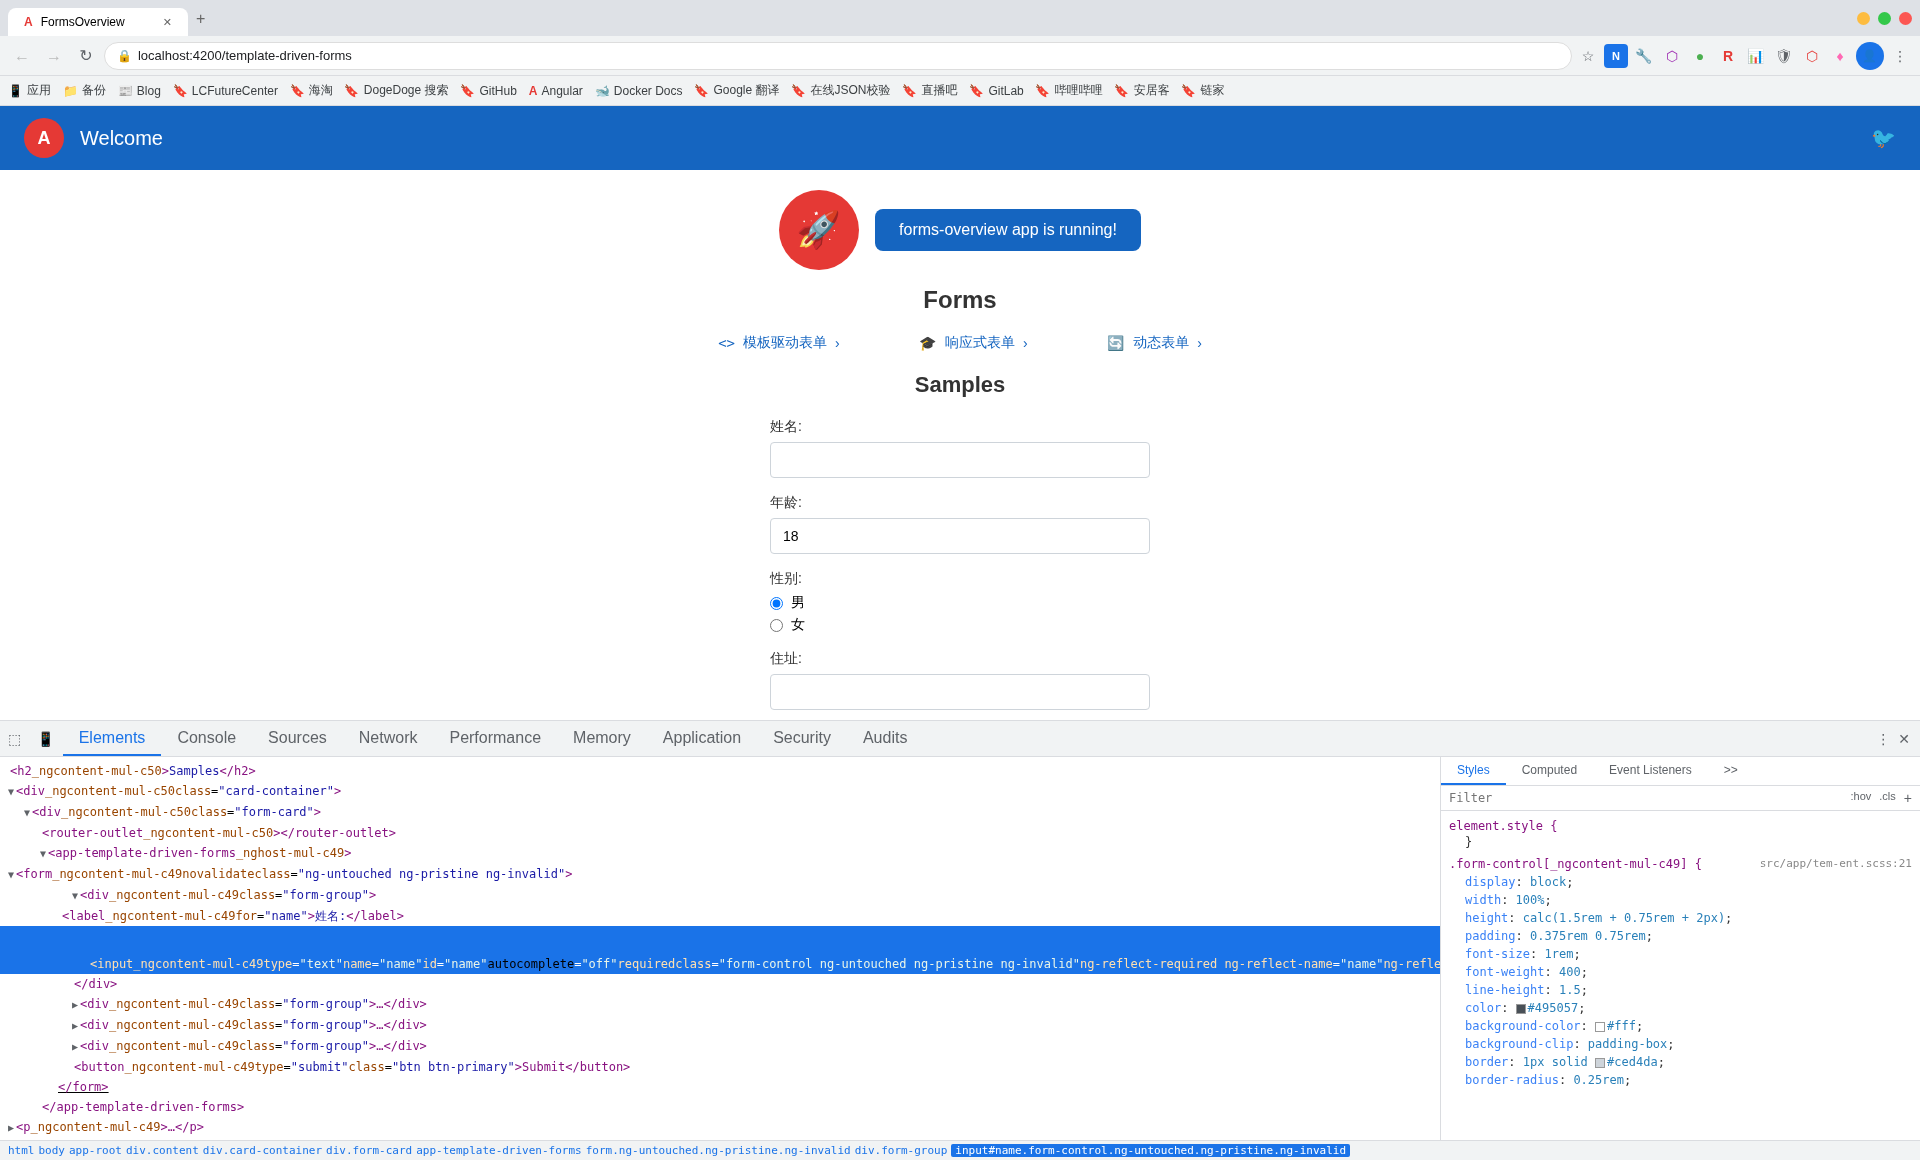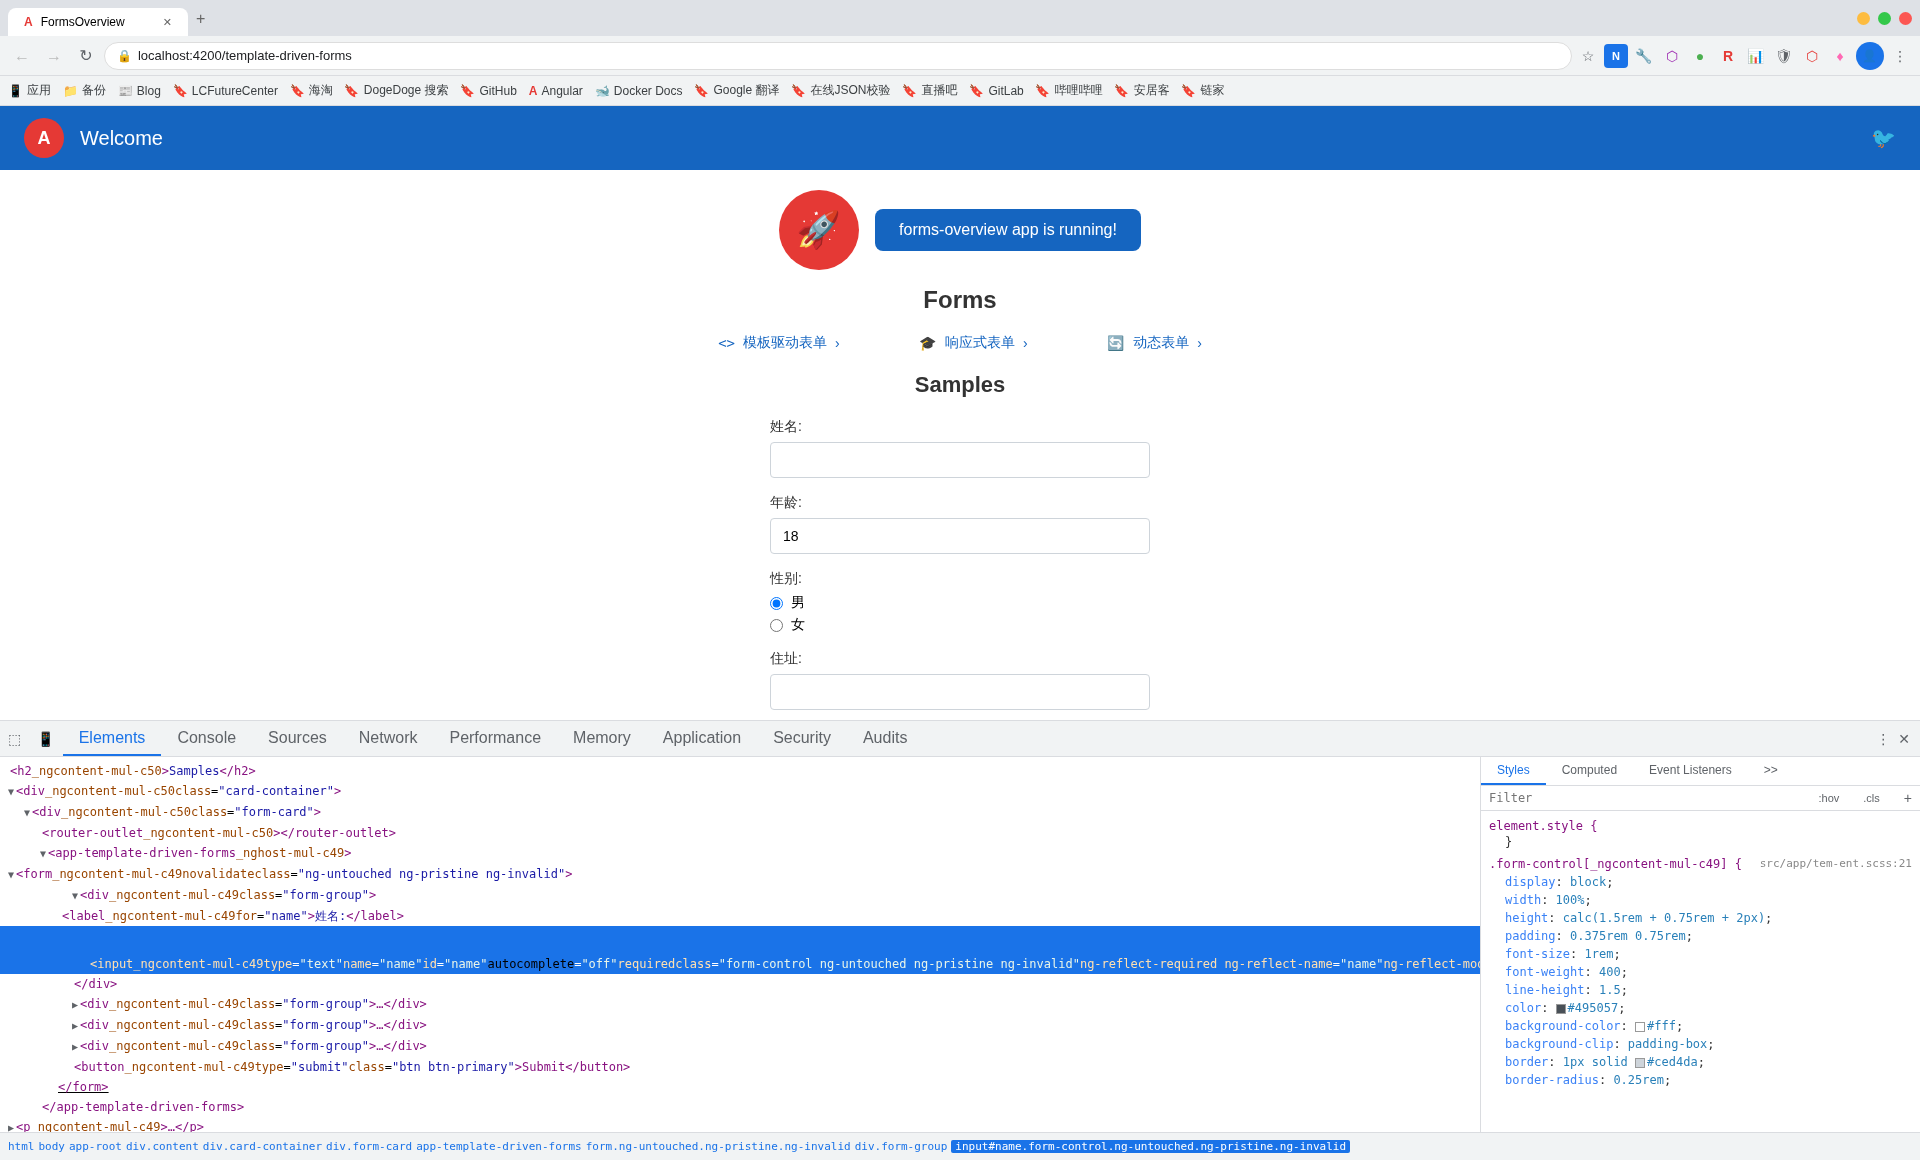"Styles" .styles-panel { width: 440px -> 480px }
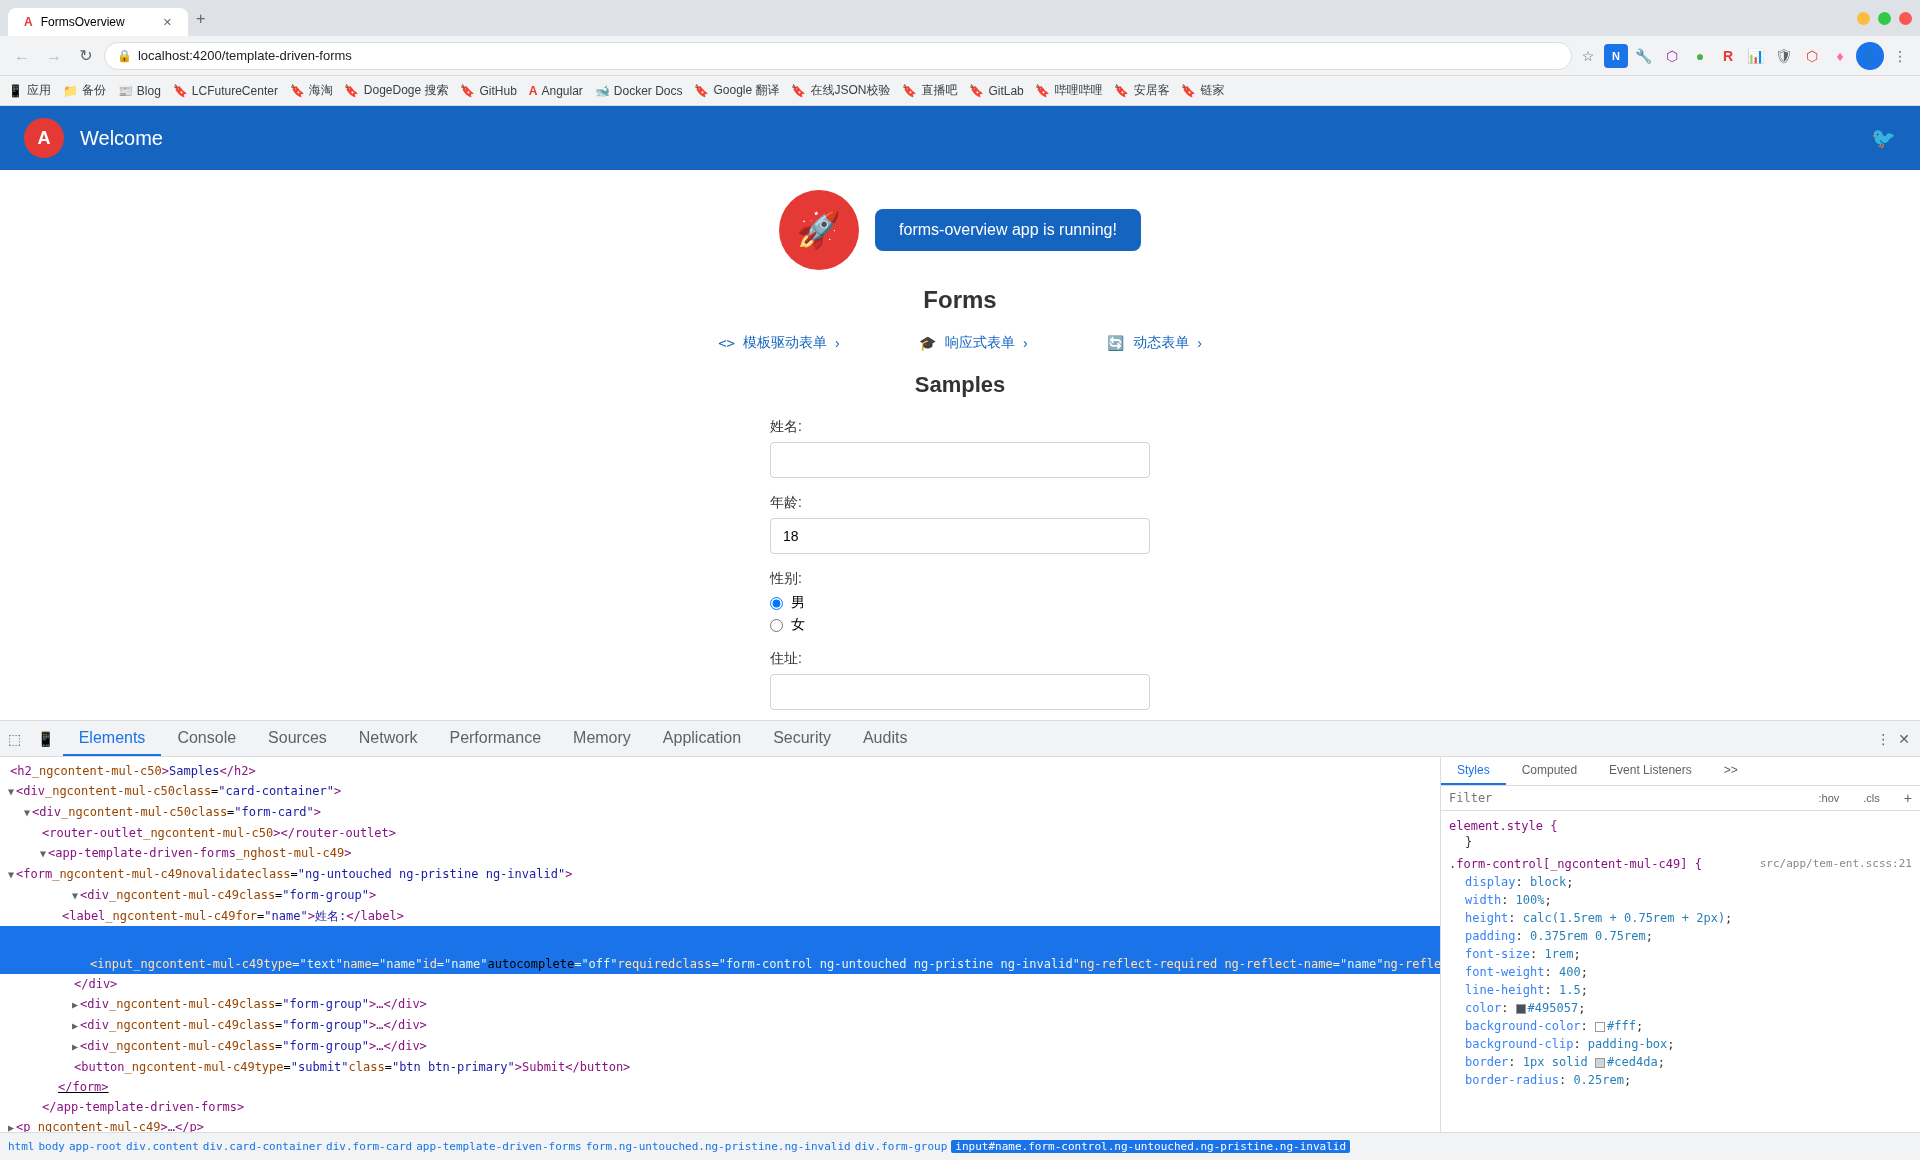"Filter" .styles-filter { align-items: center -> none; gap: 24px -> 8px }
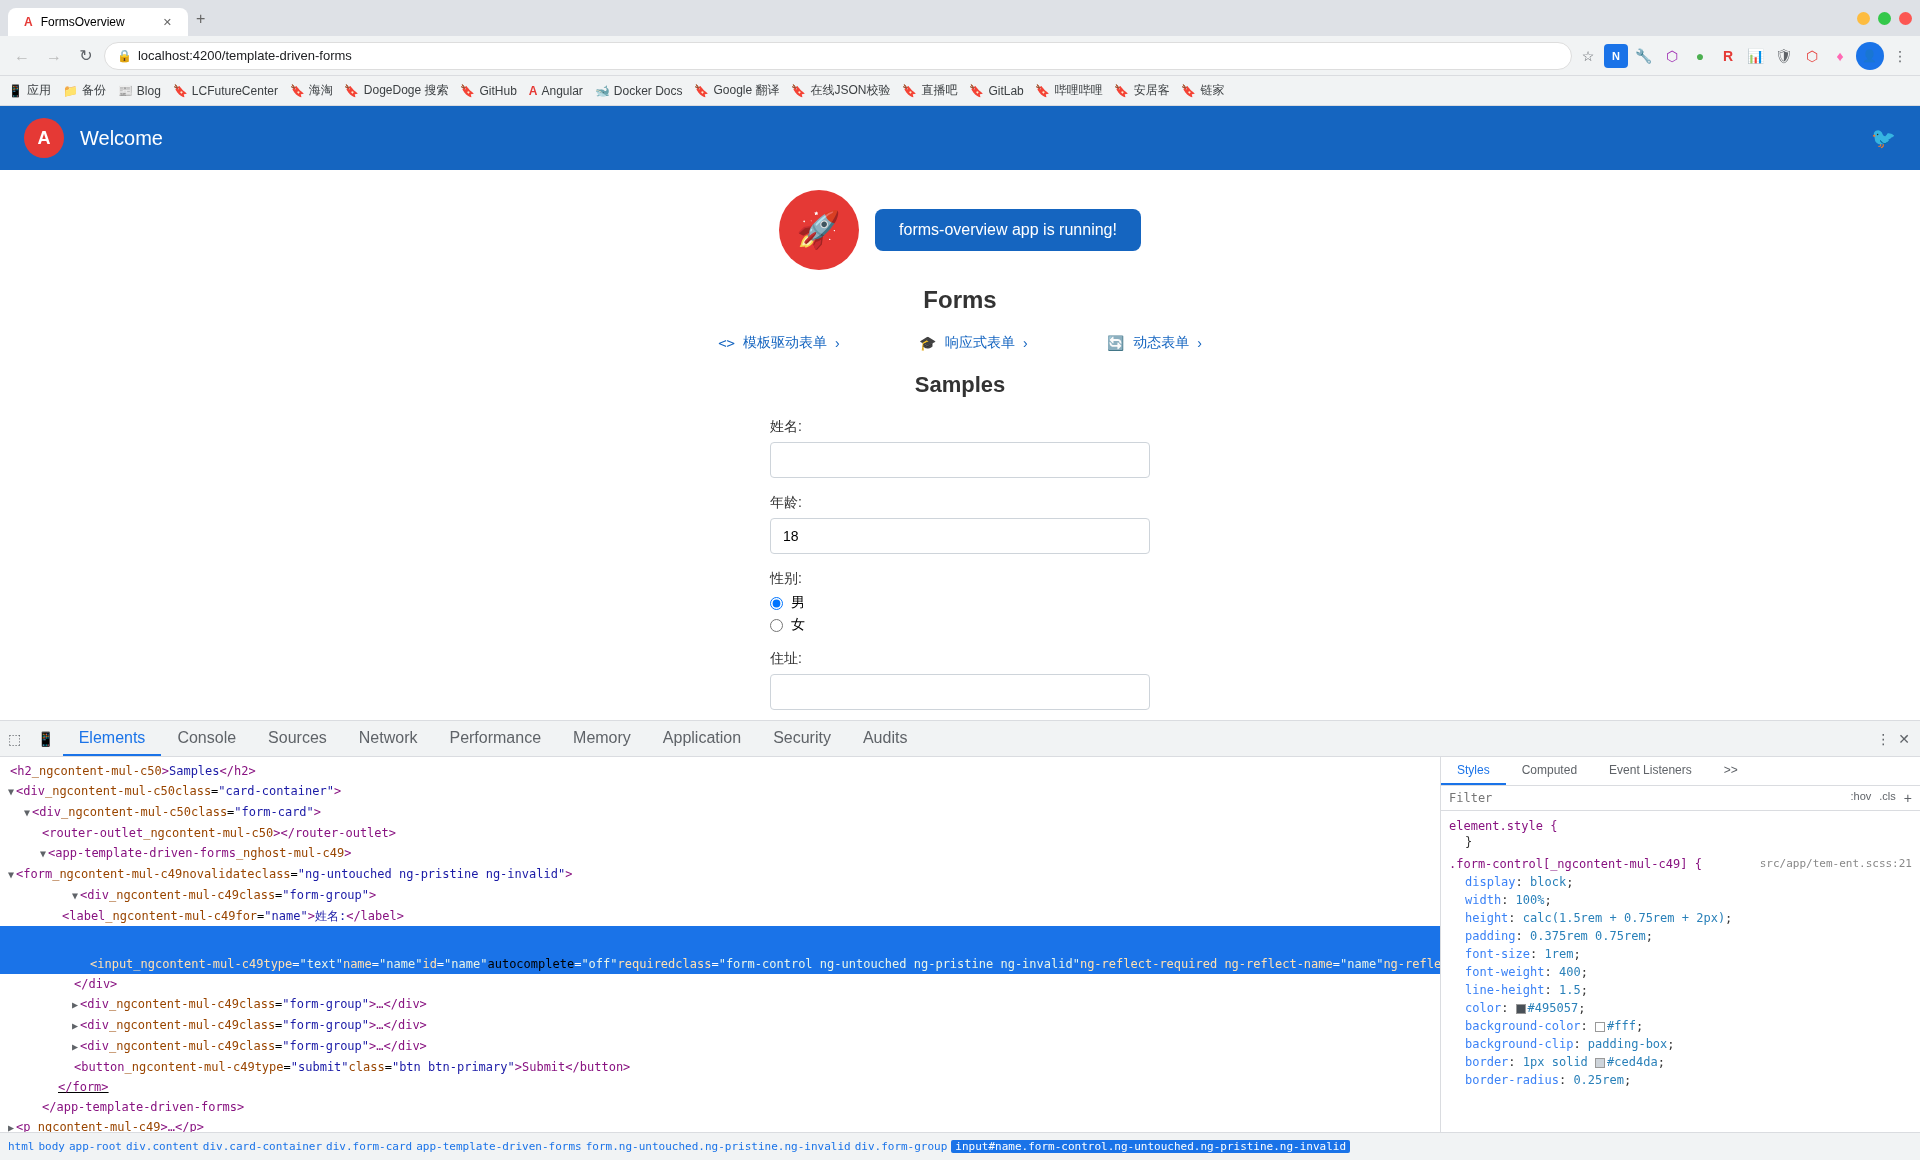"html" .devtools-breadcrumb { height: 28px -> 20px }
